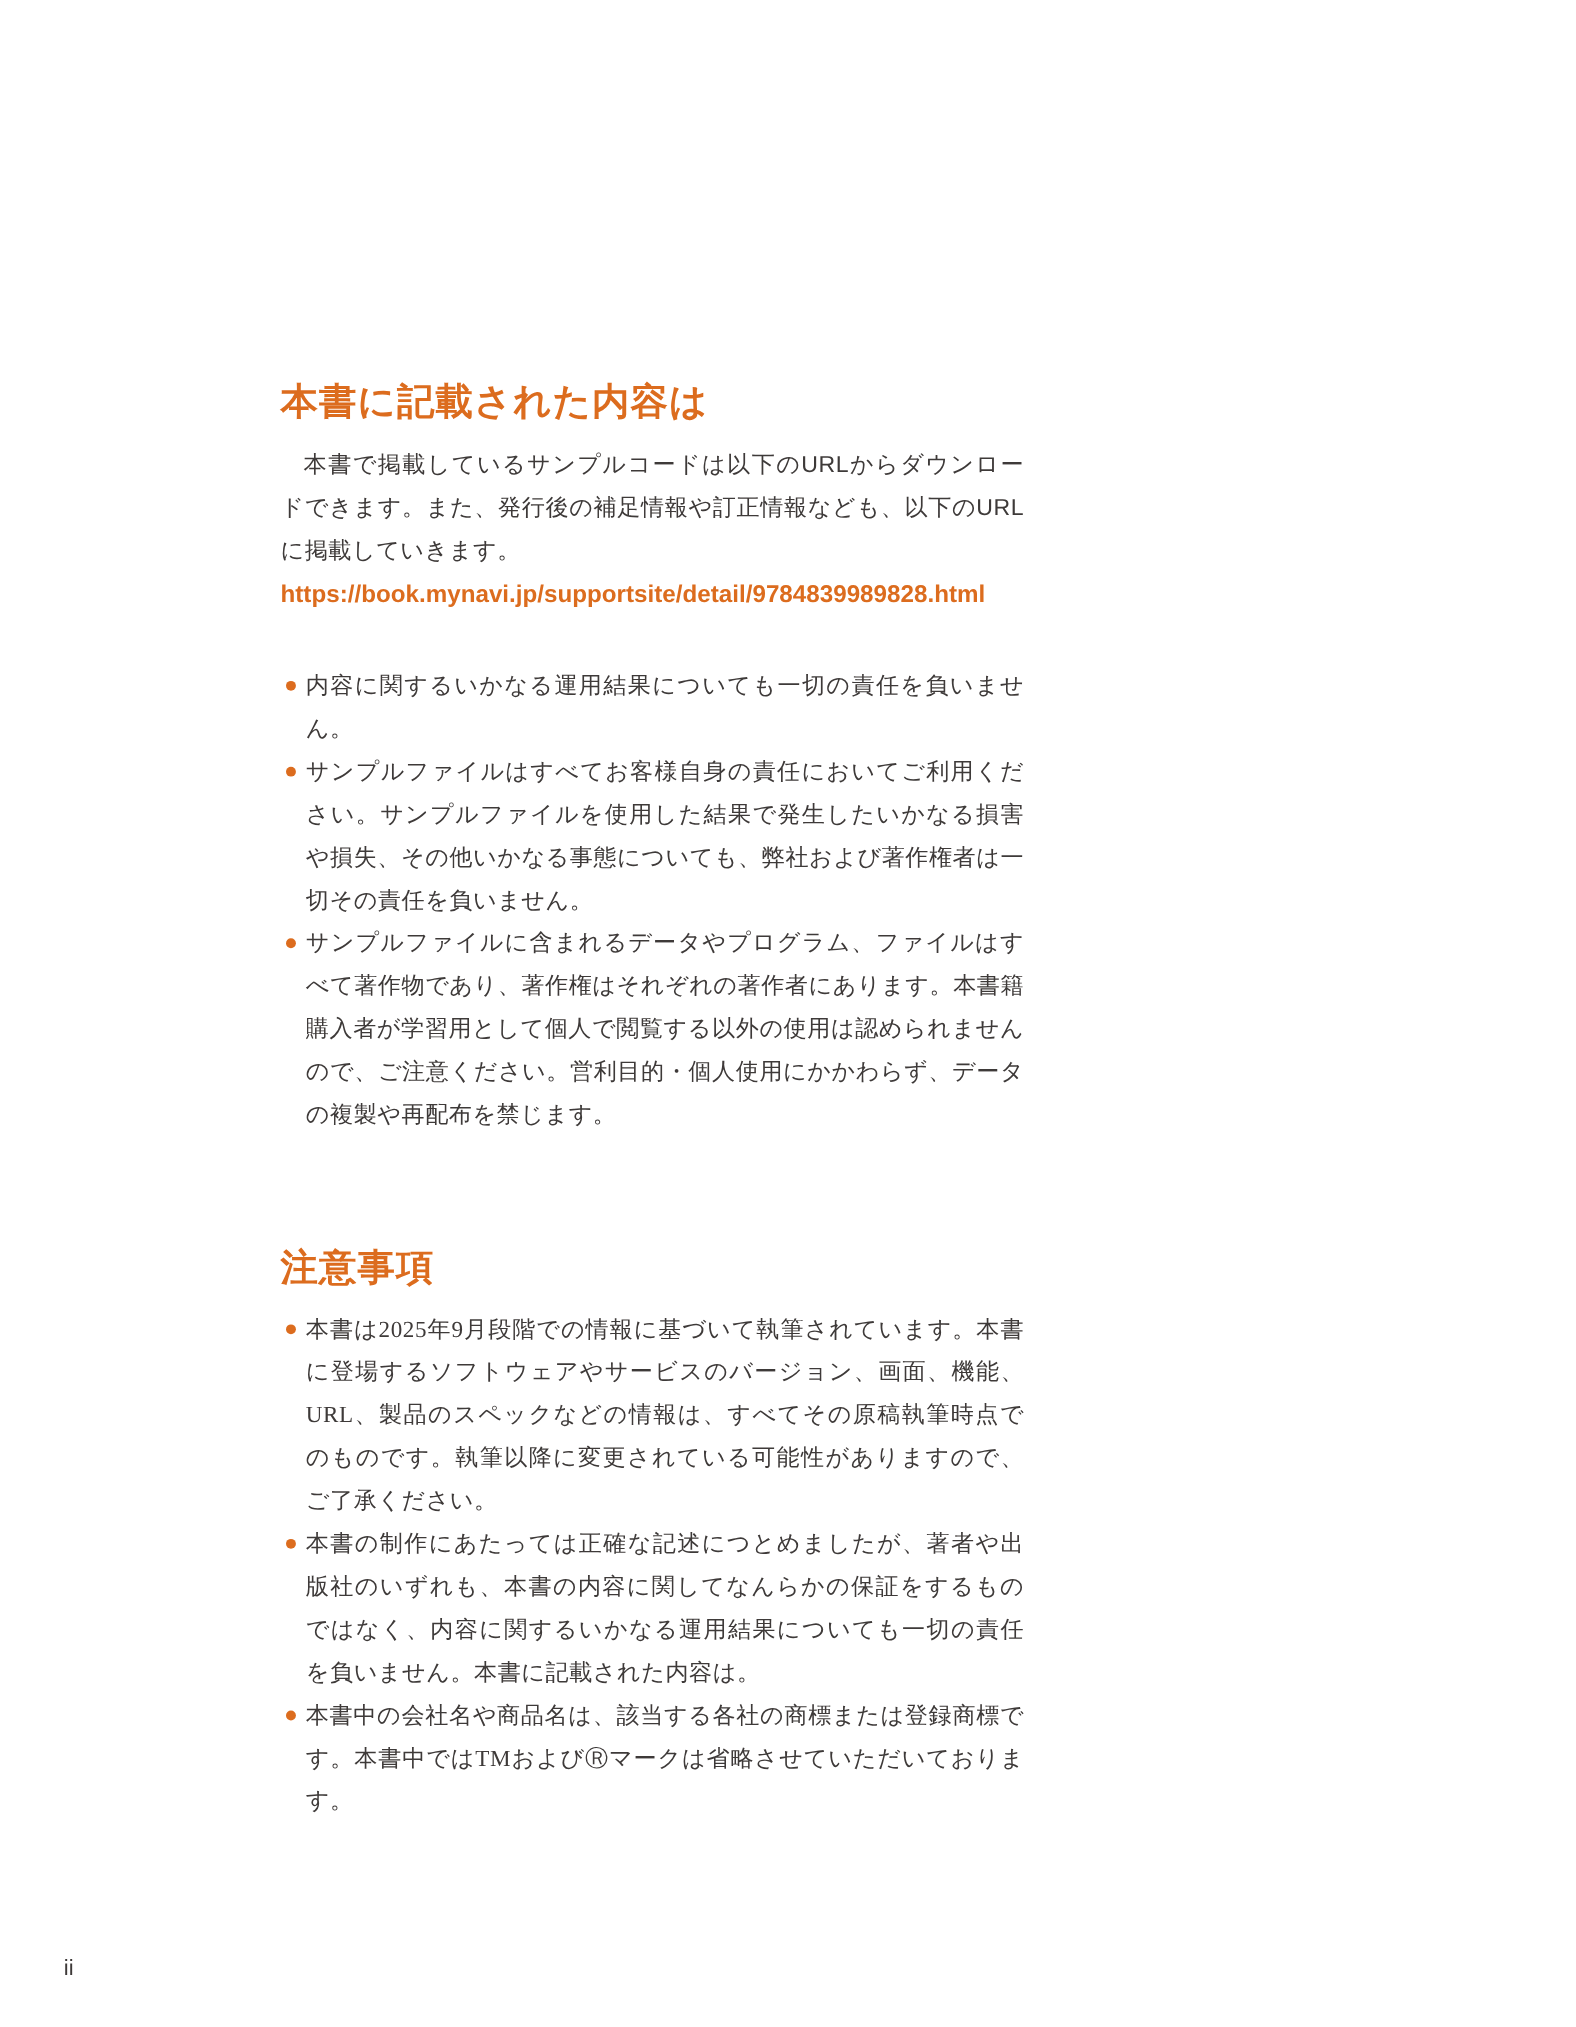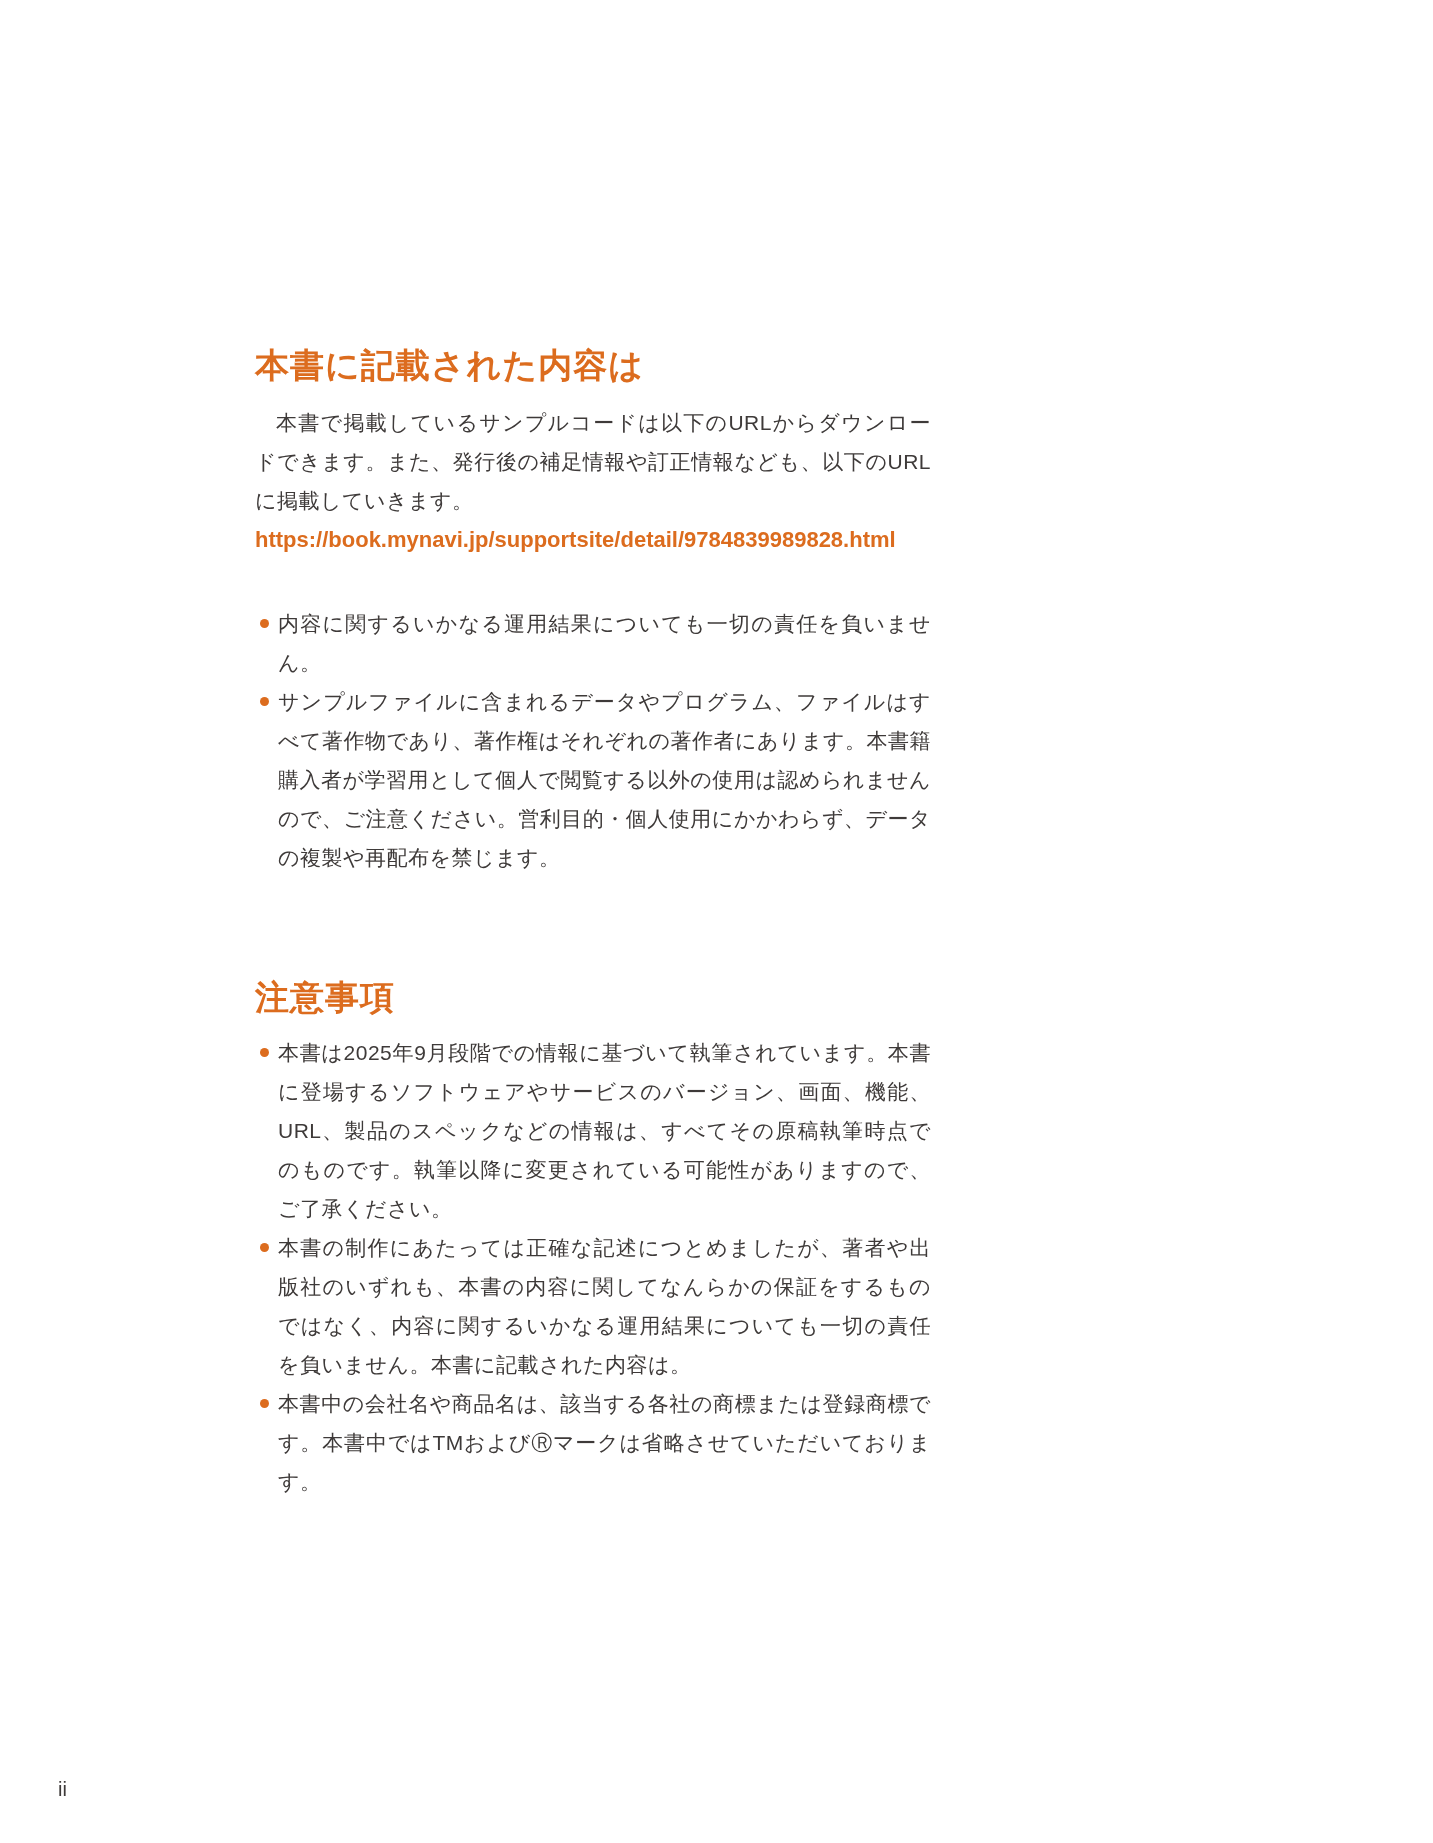"サンプルファイルはすべてお客様自身の責任においてご利用ください。サンプルファイル" li { html: none -> <li>サンプルファイルはすべてお客様自身の責任においてご利用ください。サンプルファイルを使用した結果で発生したいかなる損害や損失、その他いかなる事態についても、弊社および著作権者は一切その責任を負いません。</li> }
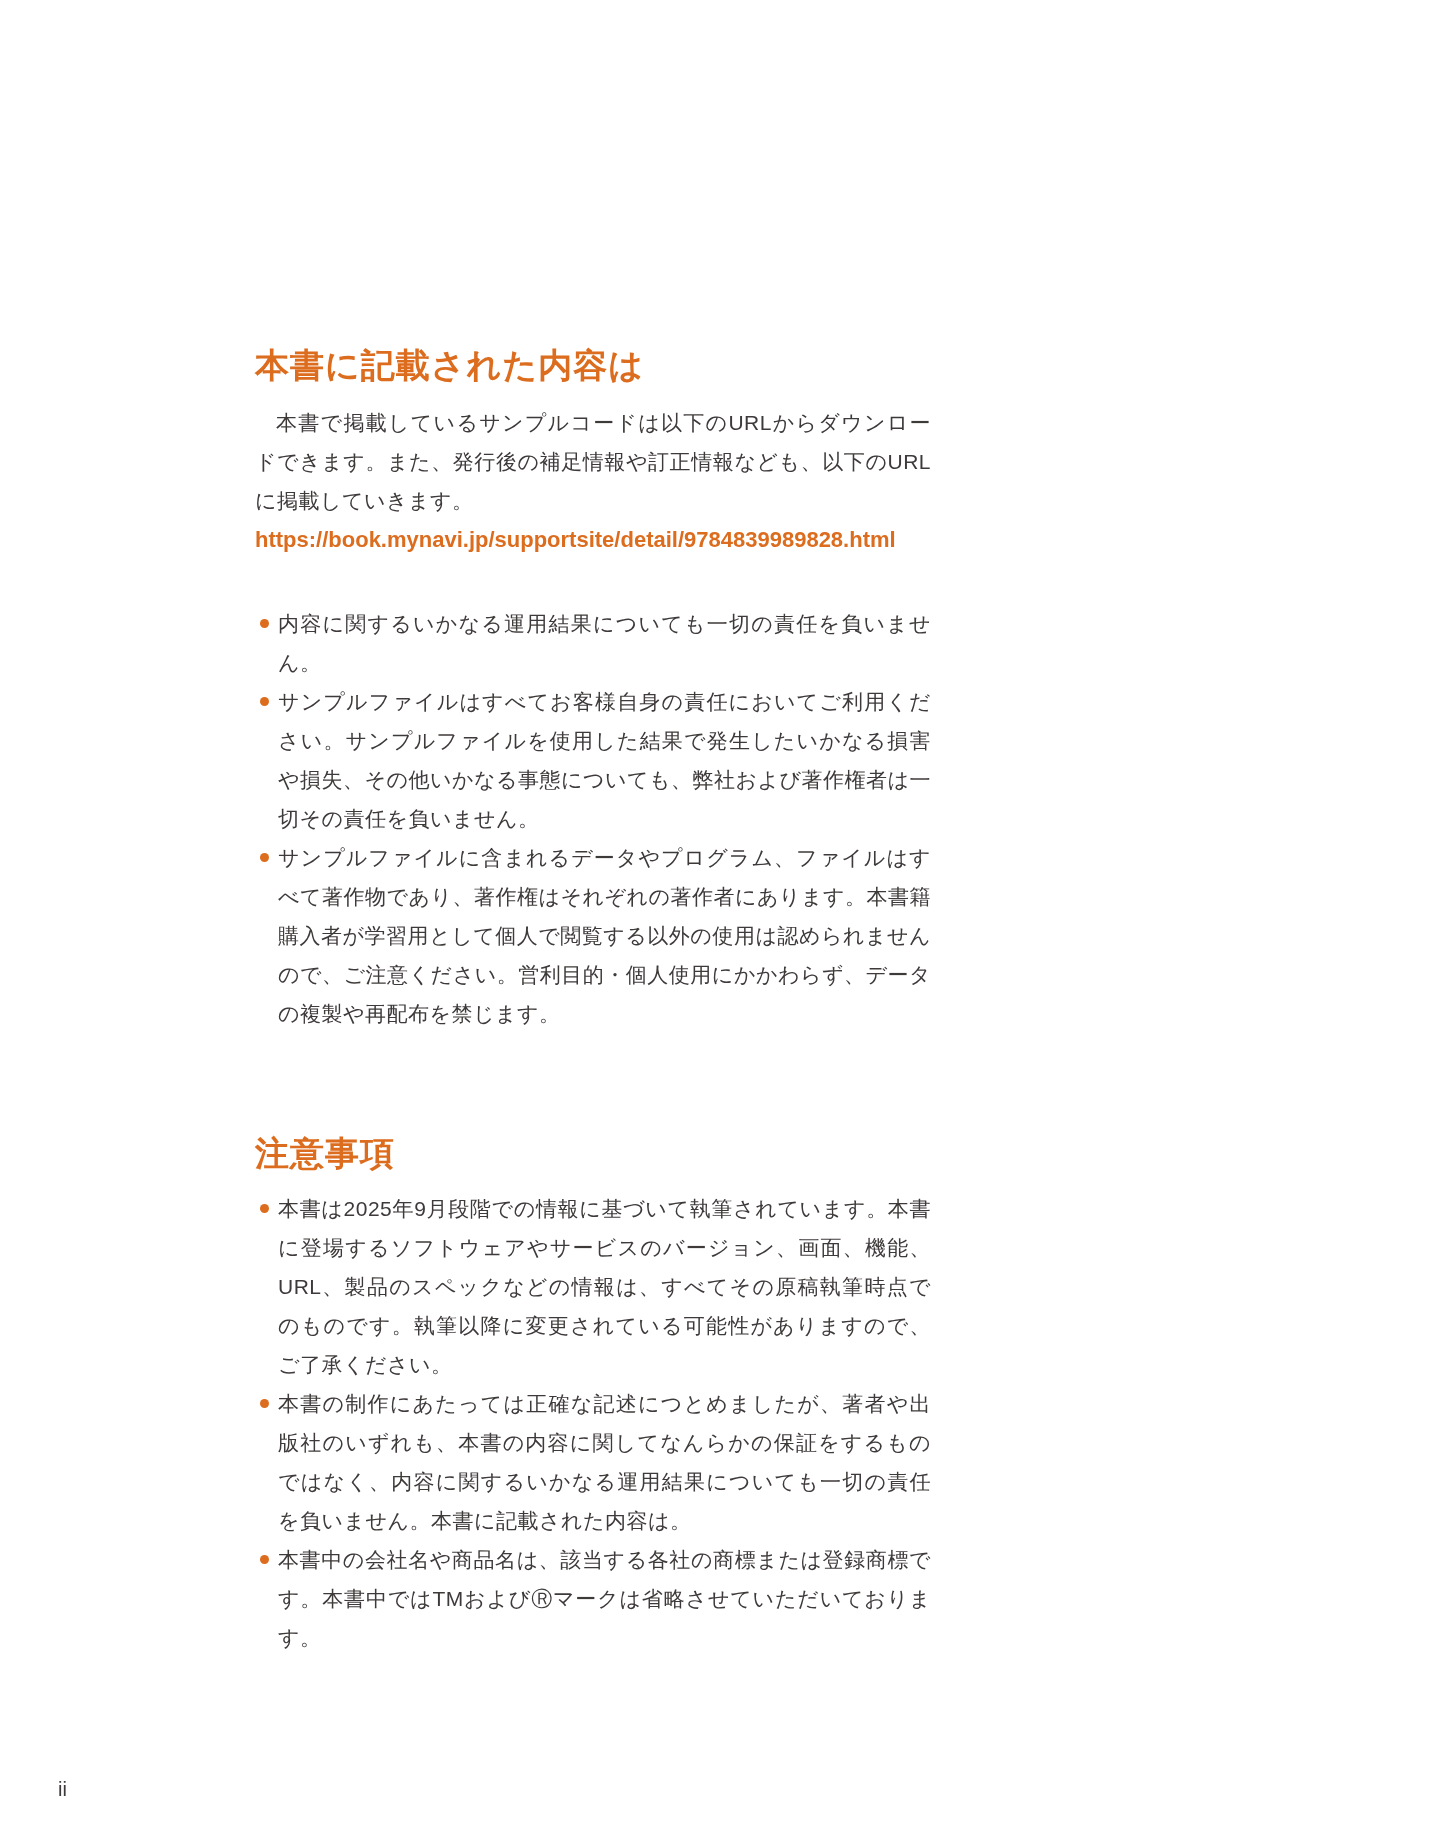"本書は2025年9月段階での情報に基づいて執筆されています。本書に登場するソフト" .bullet-list.tight { font-family: none -> Liberation Serif, serif }
